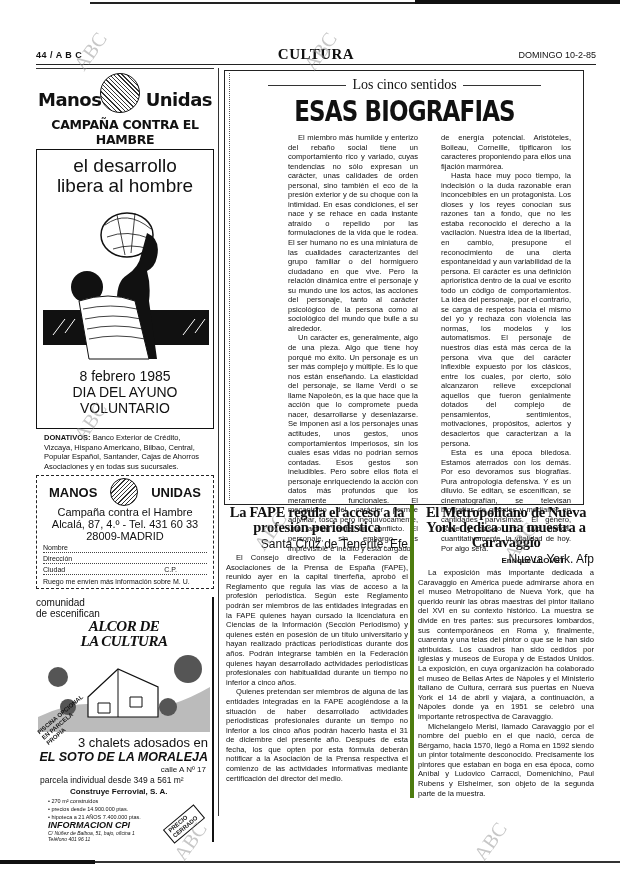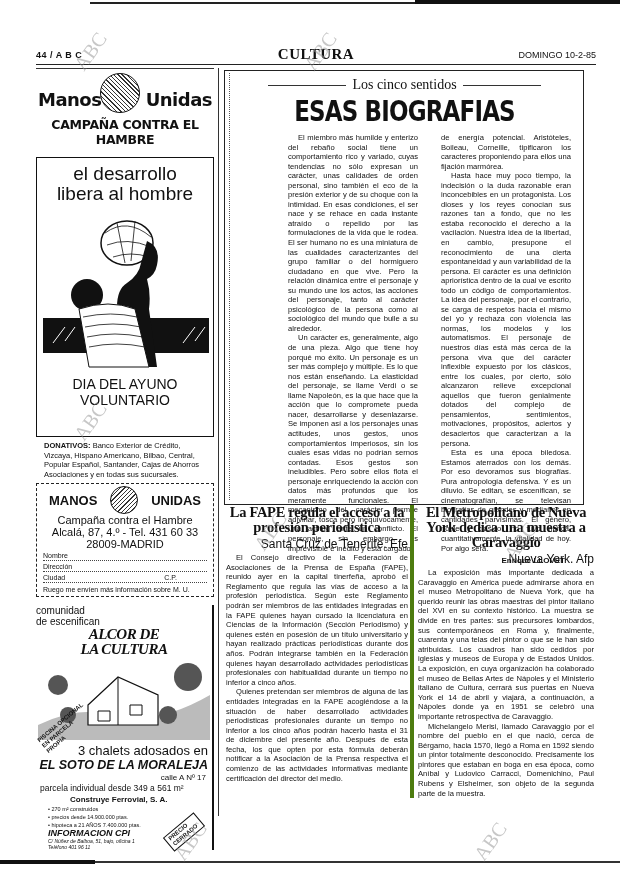"el desarrollo" .poster { margin-top: 10px -> 2px }
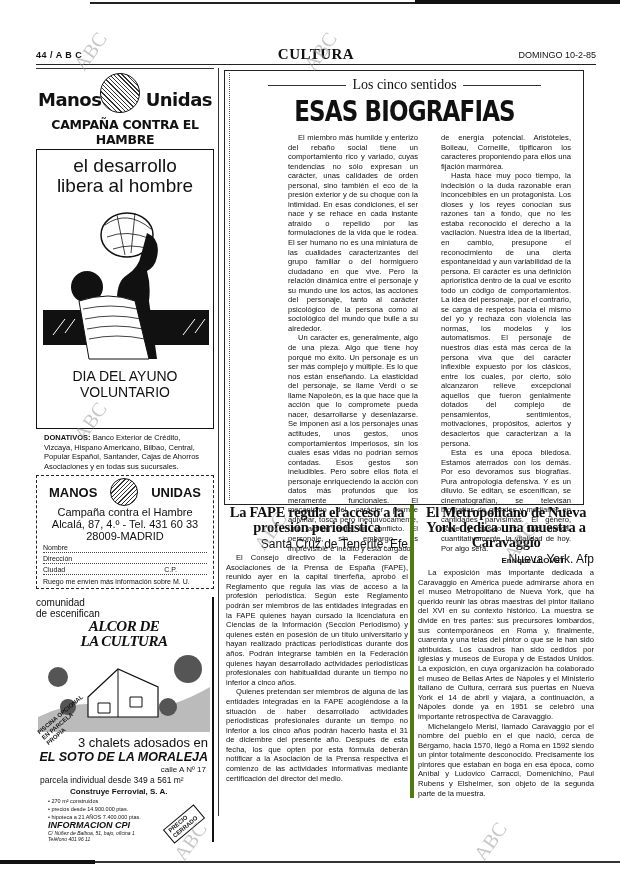"8 febrero 1985" div { html: none -> <div>8 febrero 1985</div> }
